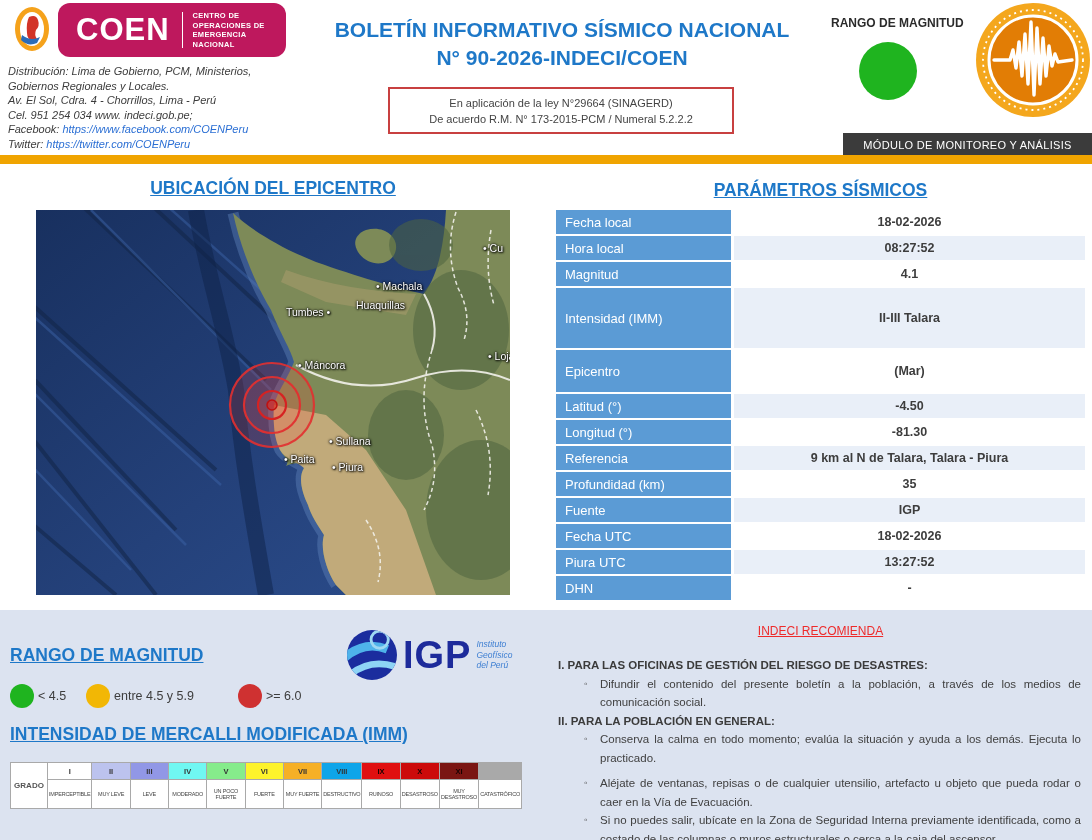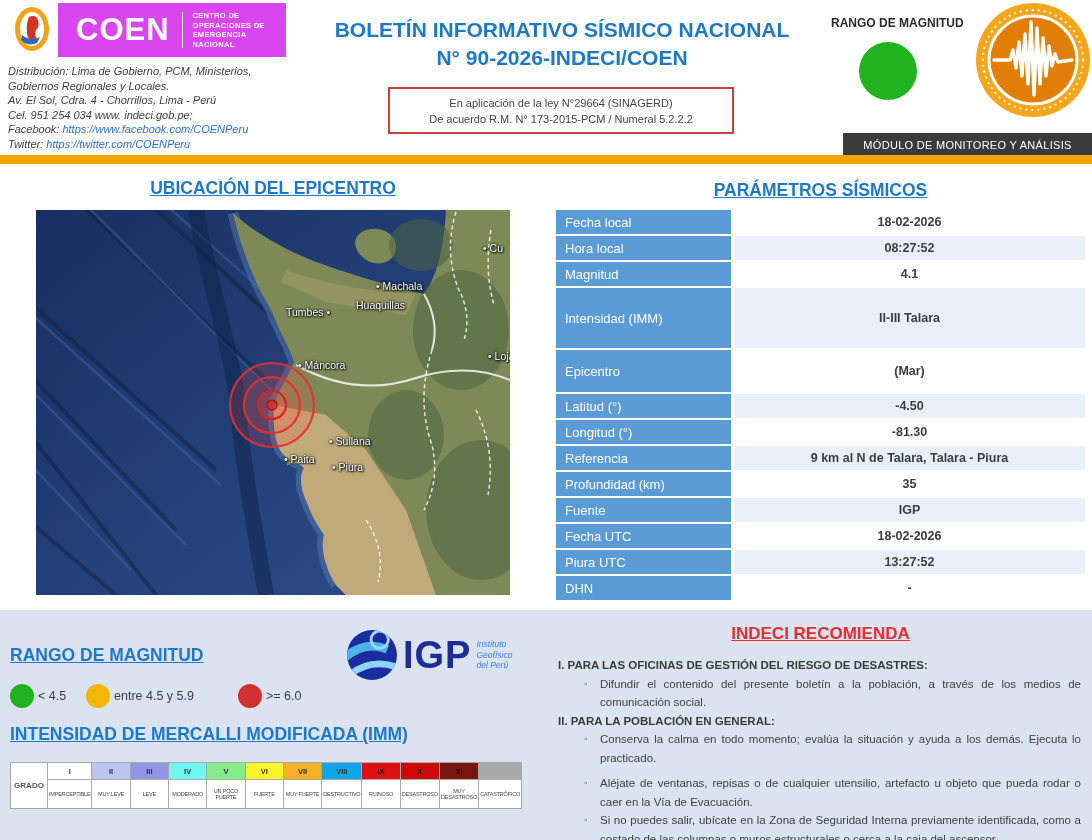"COEN" .coen-block { background: #d946ef -> #be185d; border-radius: none -> 12px }
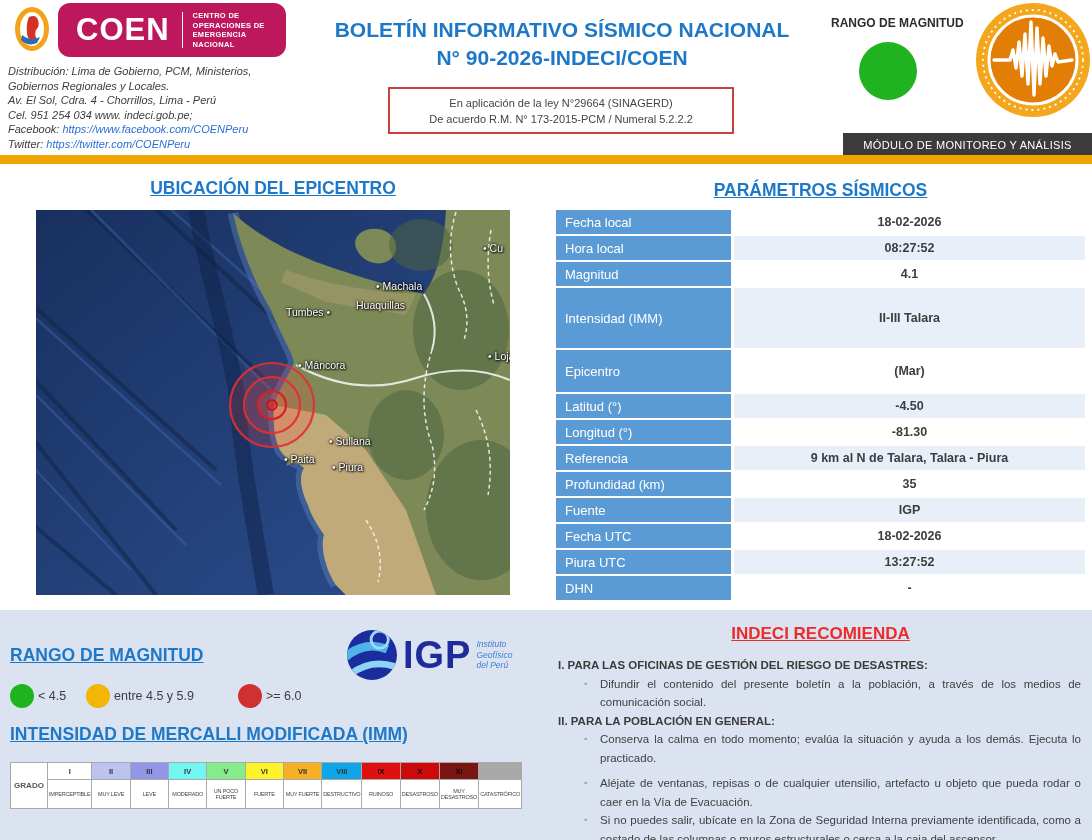"INDECI RECOMIENDA" .reco-title { font-size: 17px -> 12px; font-weight: bold -> normal }
